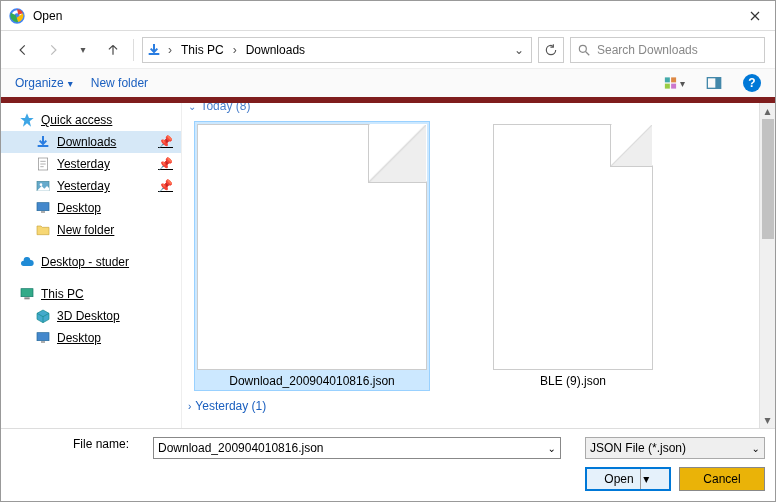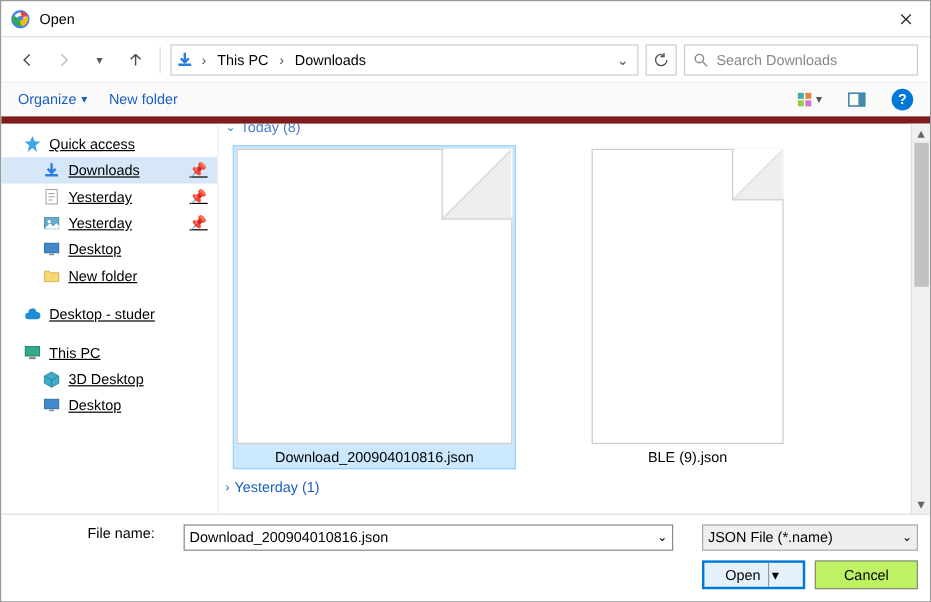"JSON File (*.name)" span { text: .name -> .json }
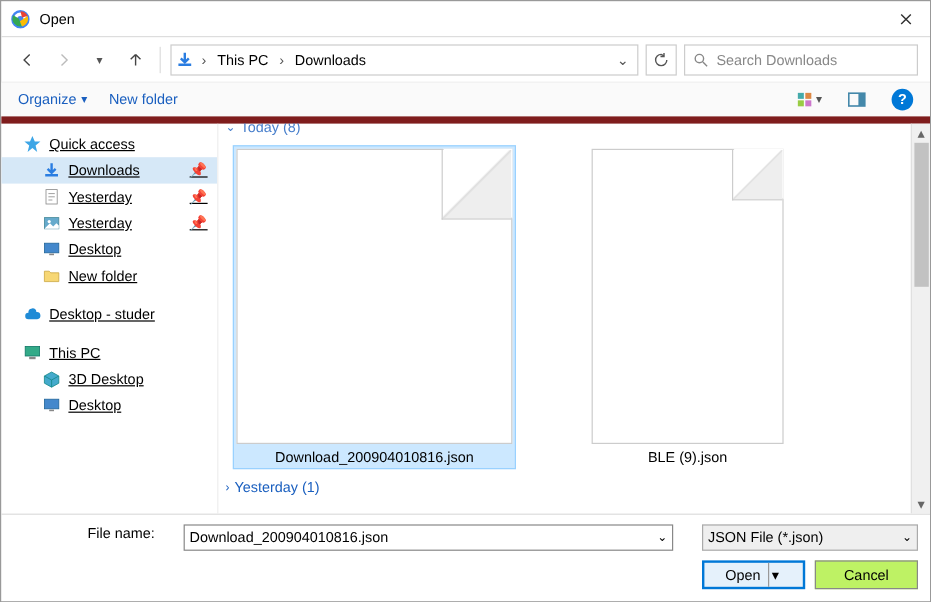"Cancel" .btn { background: #bef264 -> #eab308 }
